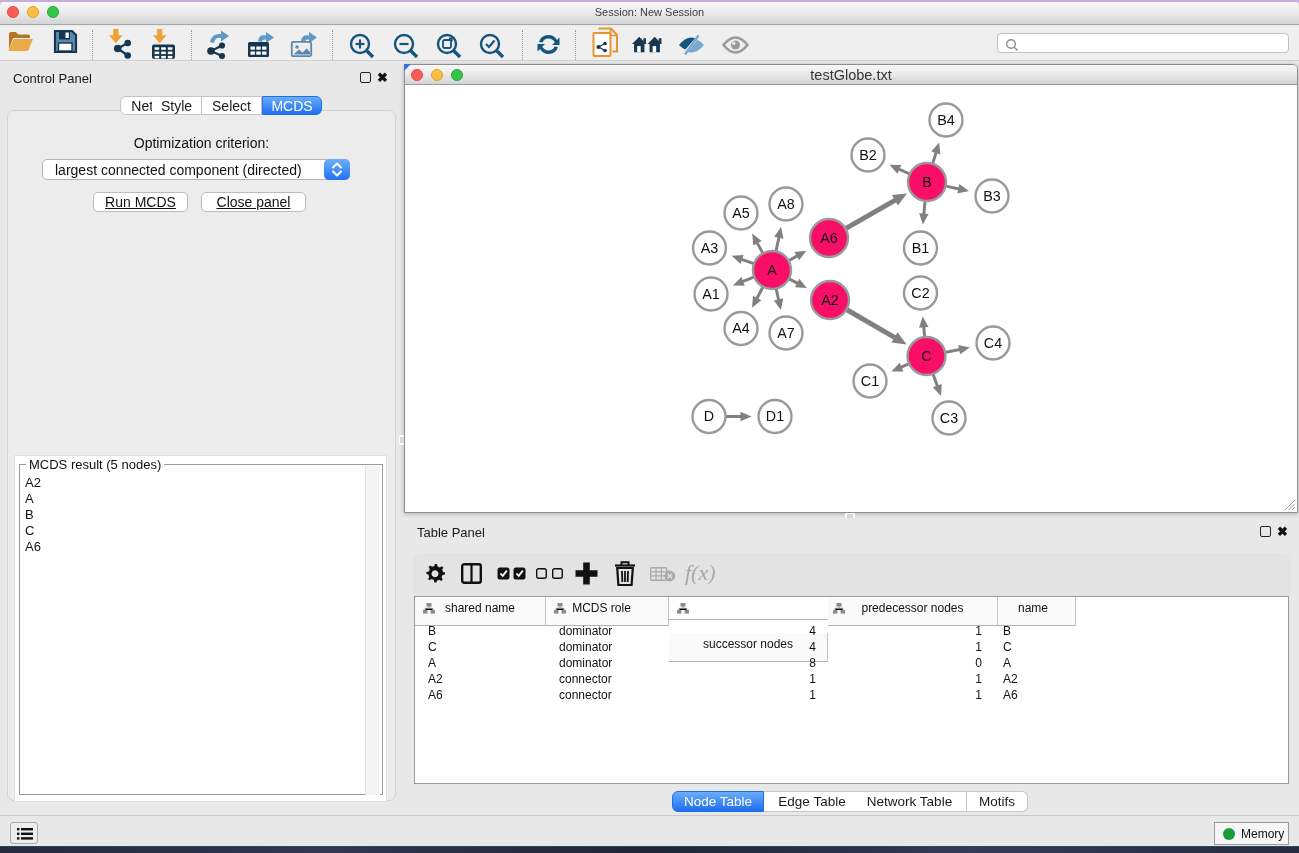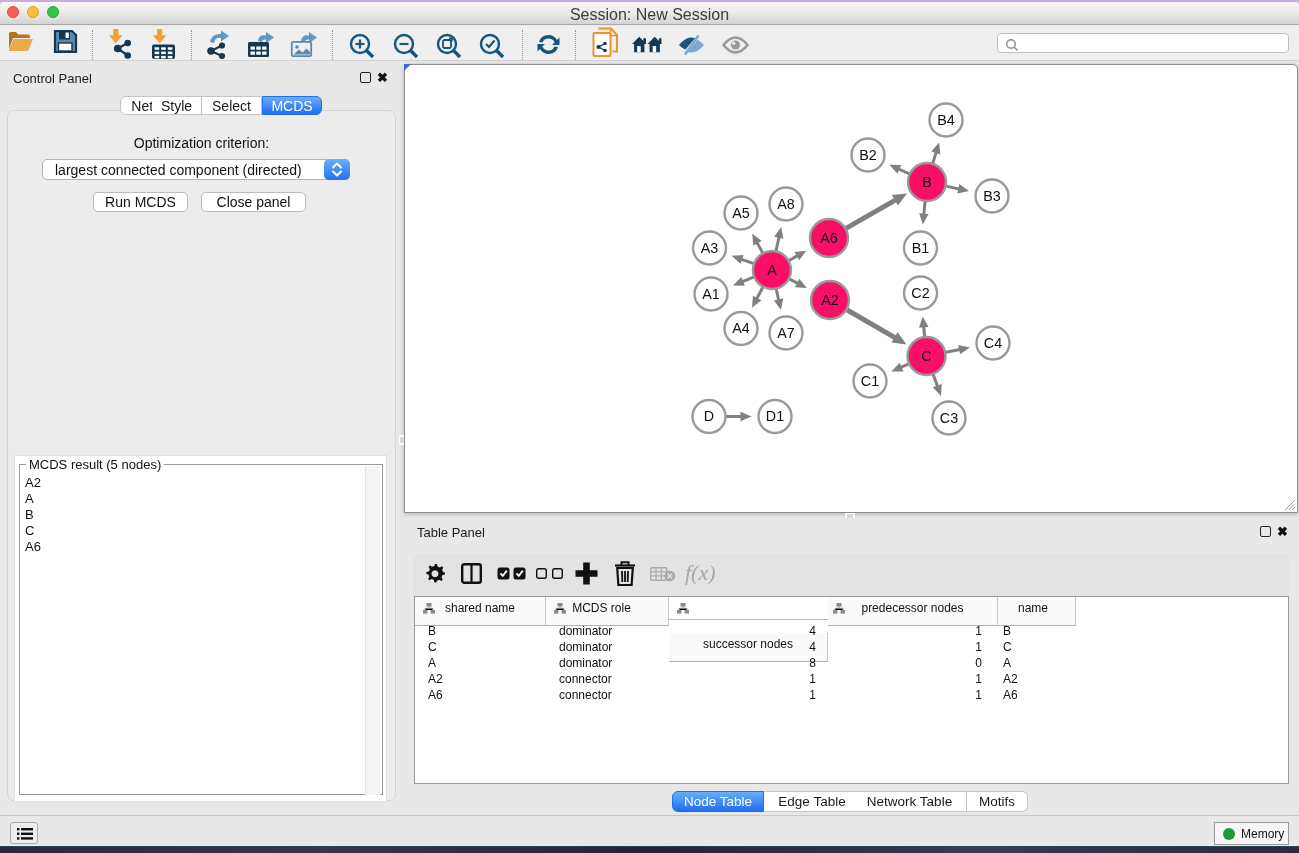"Session: New Session" #title { font-size: 16px -> 11px }
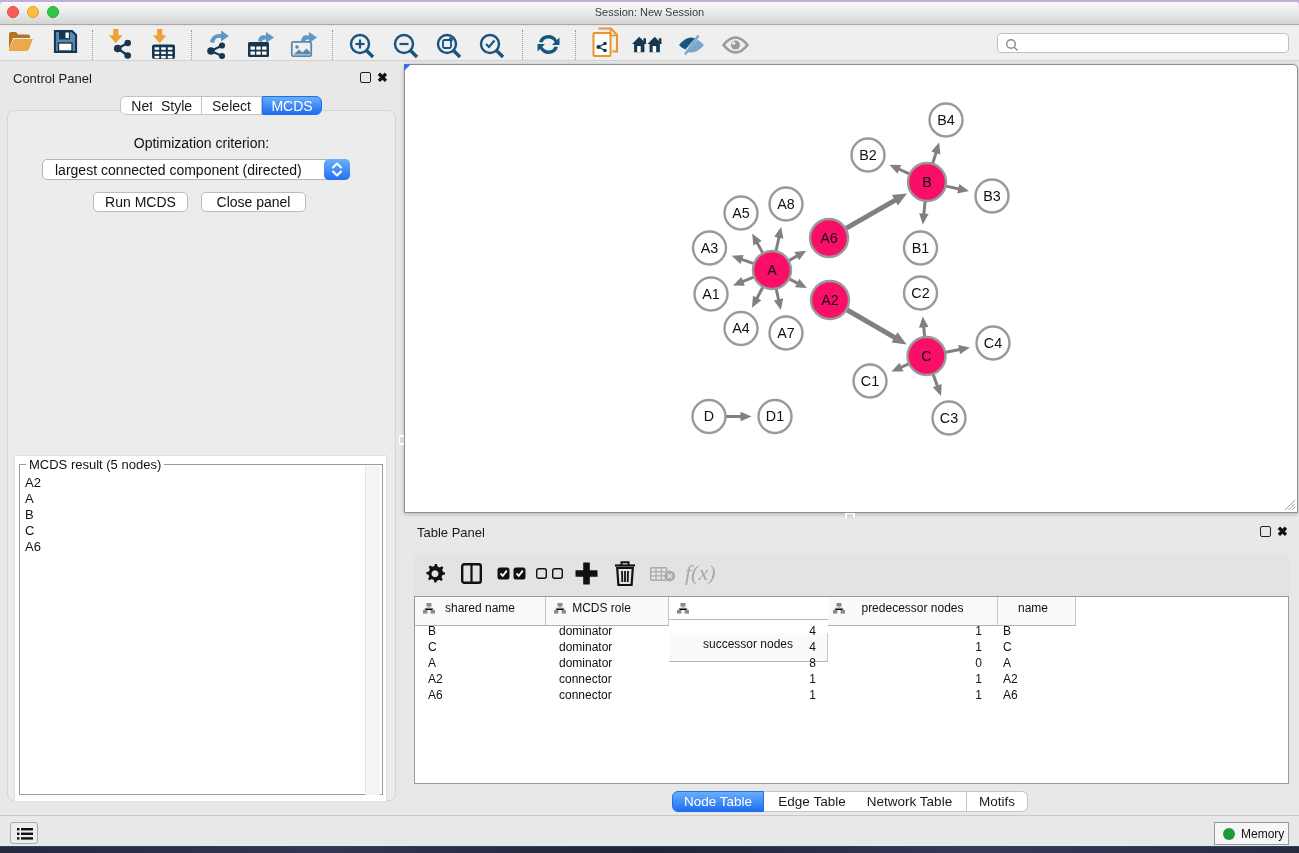"testGlobe.txt" div.abs { html: none -> <div> <div></div> <div></div> <div></div> <div>testGlobe.txt</div> </div> }
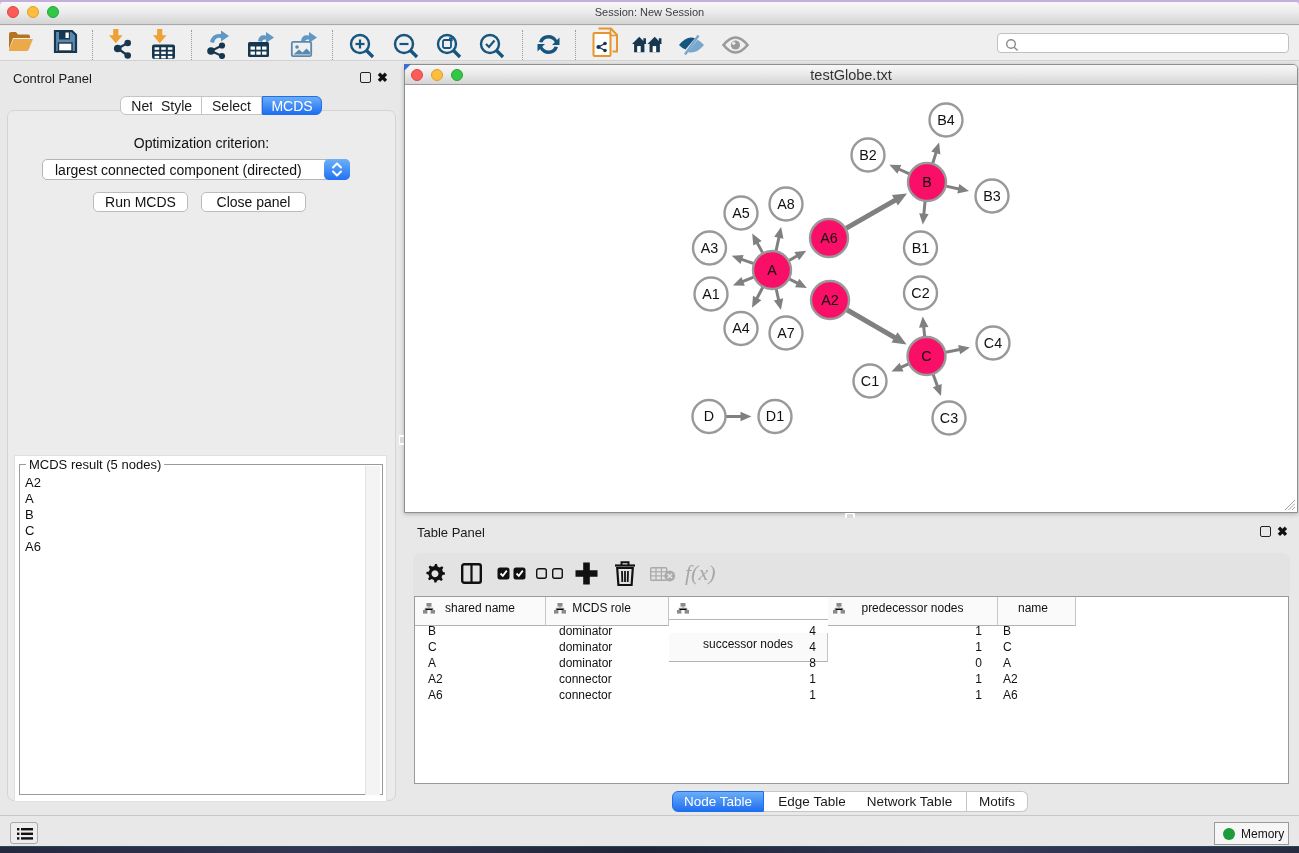"Run MCDS" .btn { text-decoration: none -> underline }
